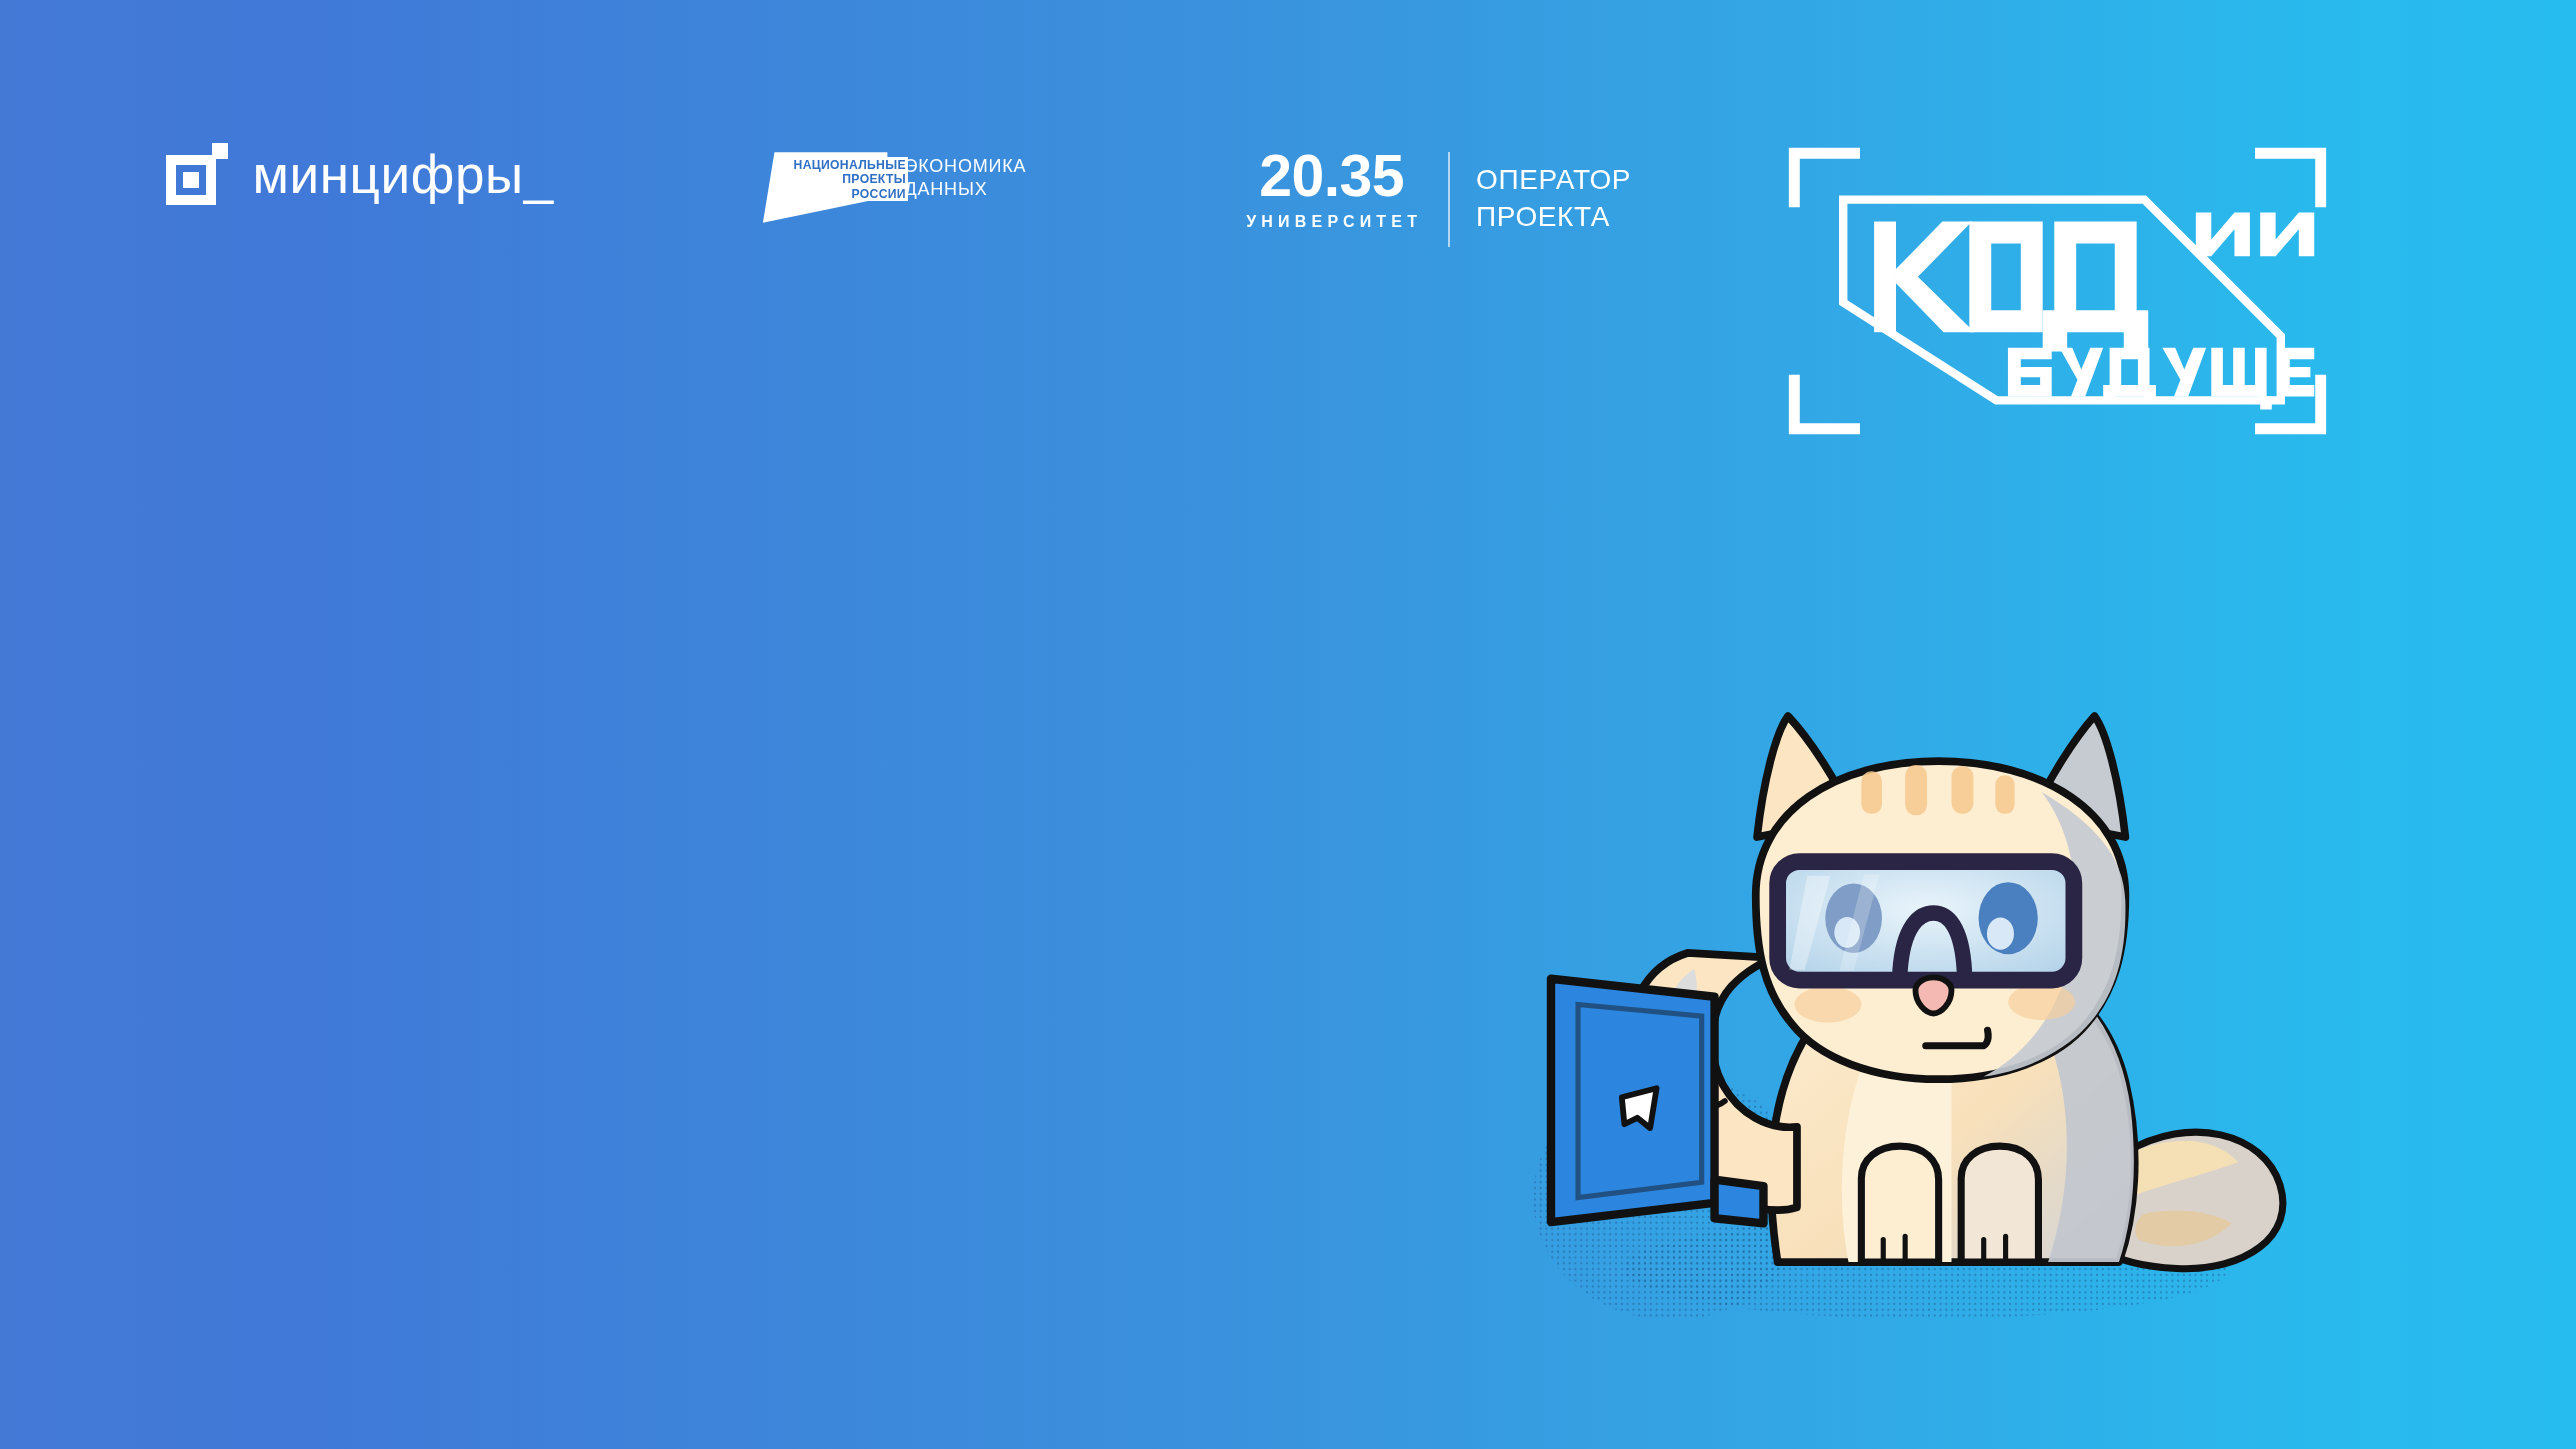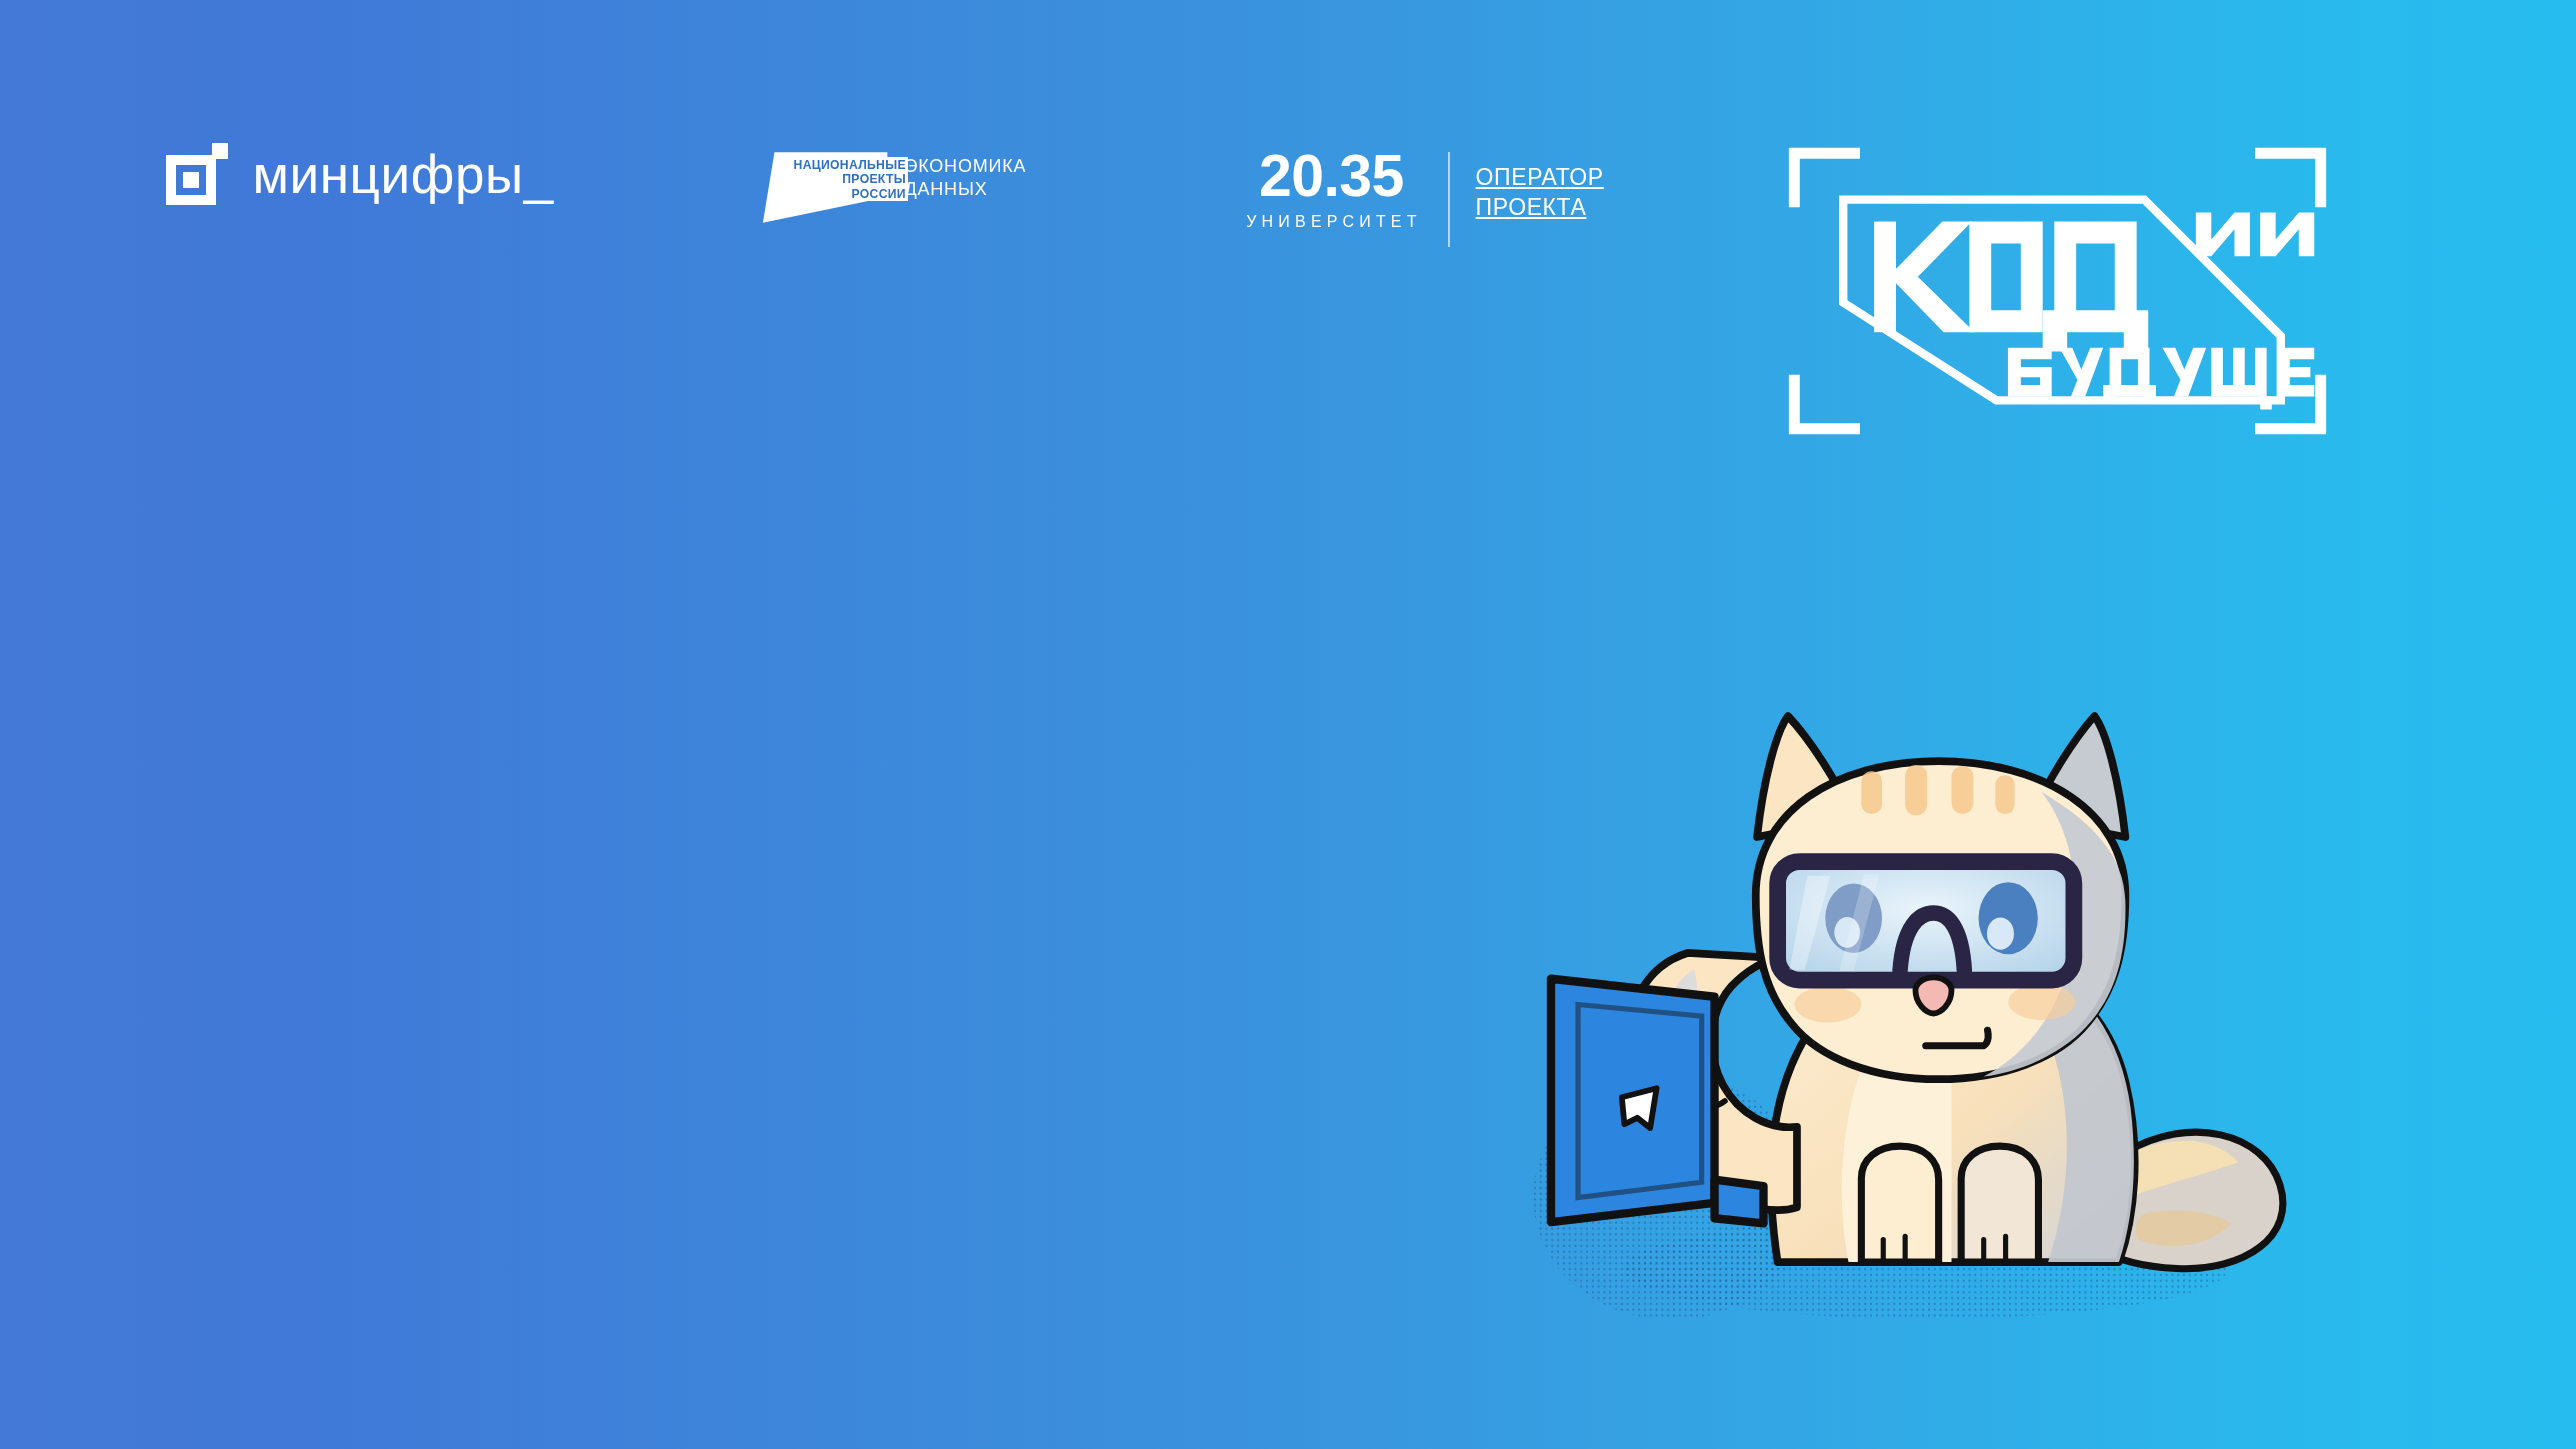"ОПЕРАТОР" .u-right { font-size: 23px -> 28px; text-decoration: underline -> none }
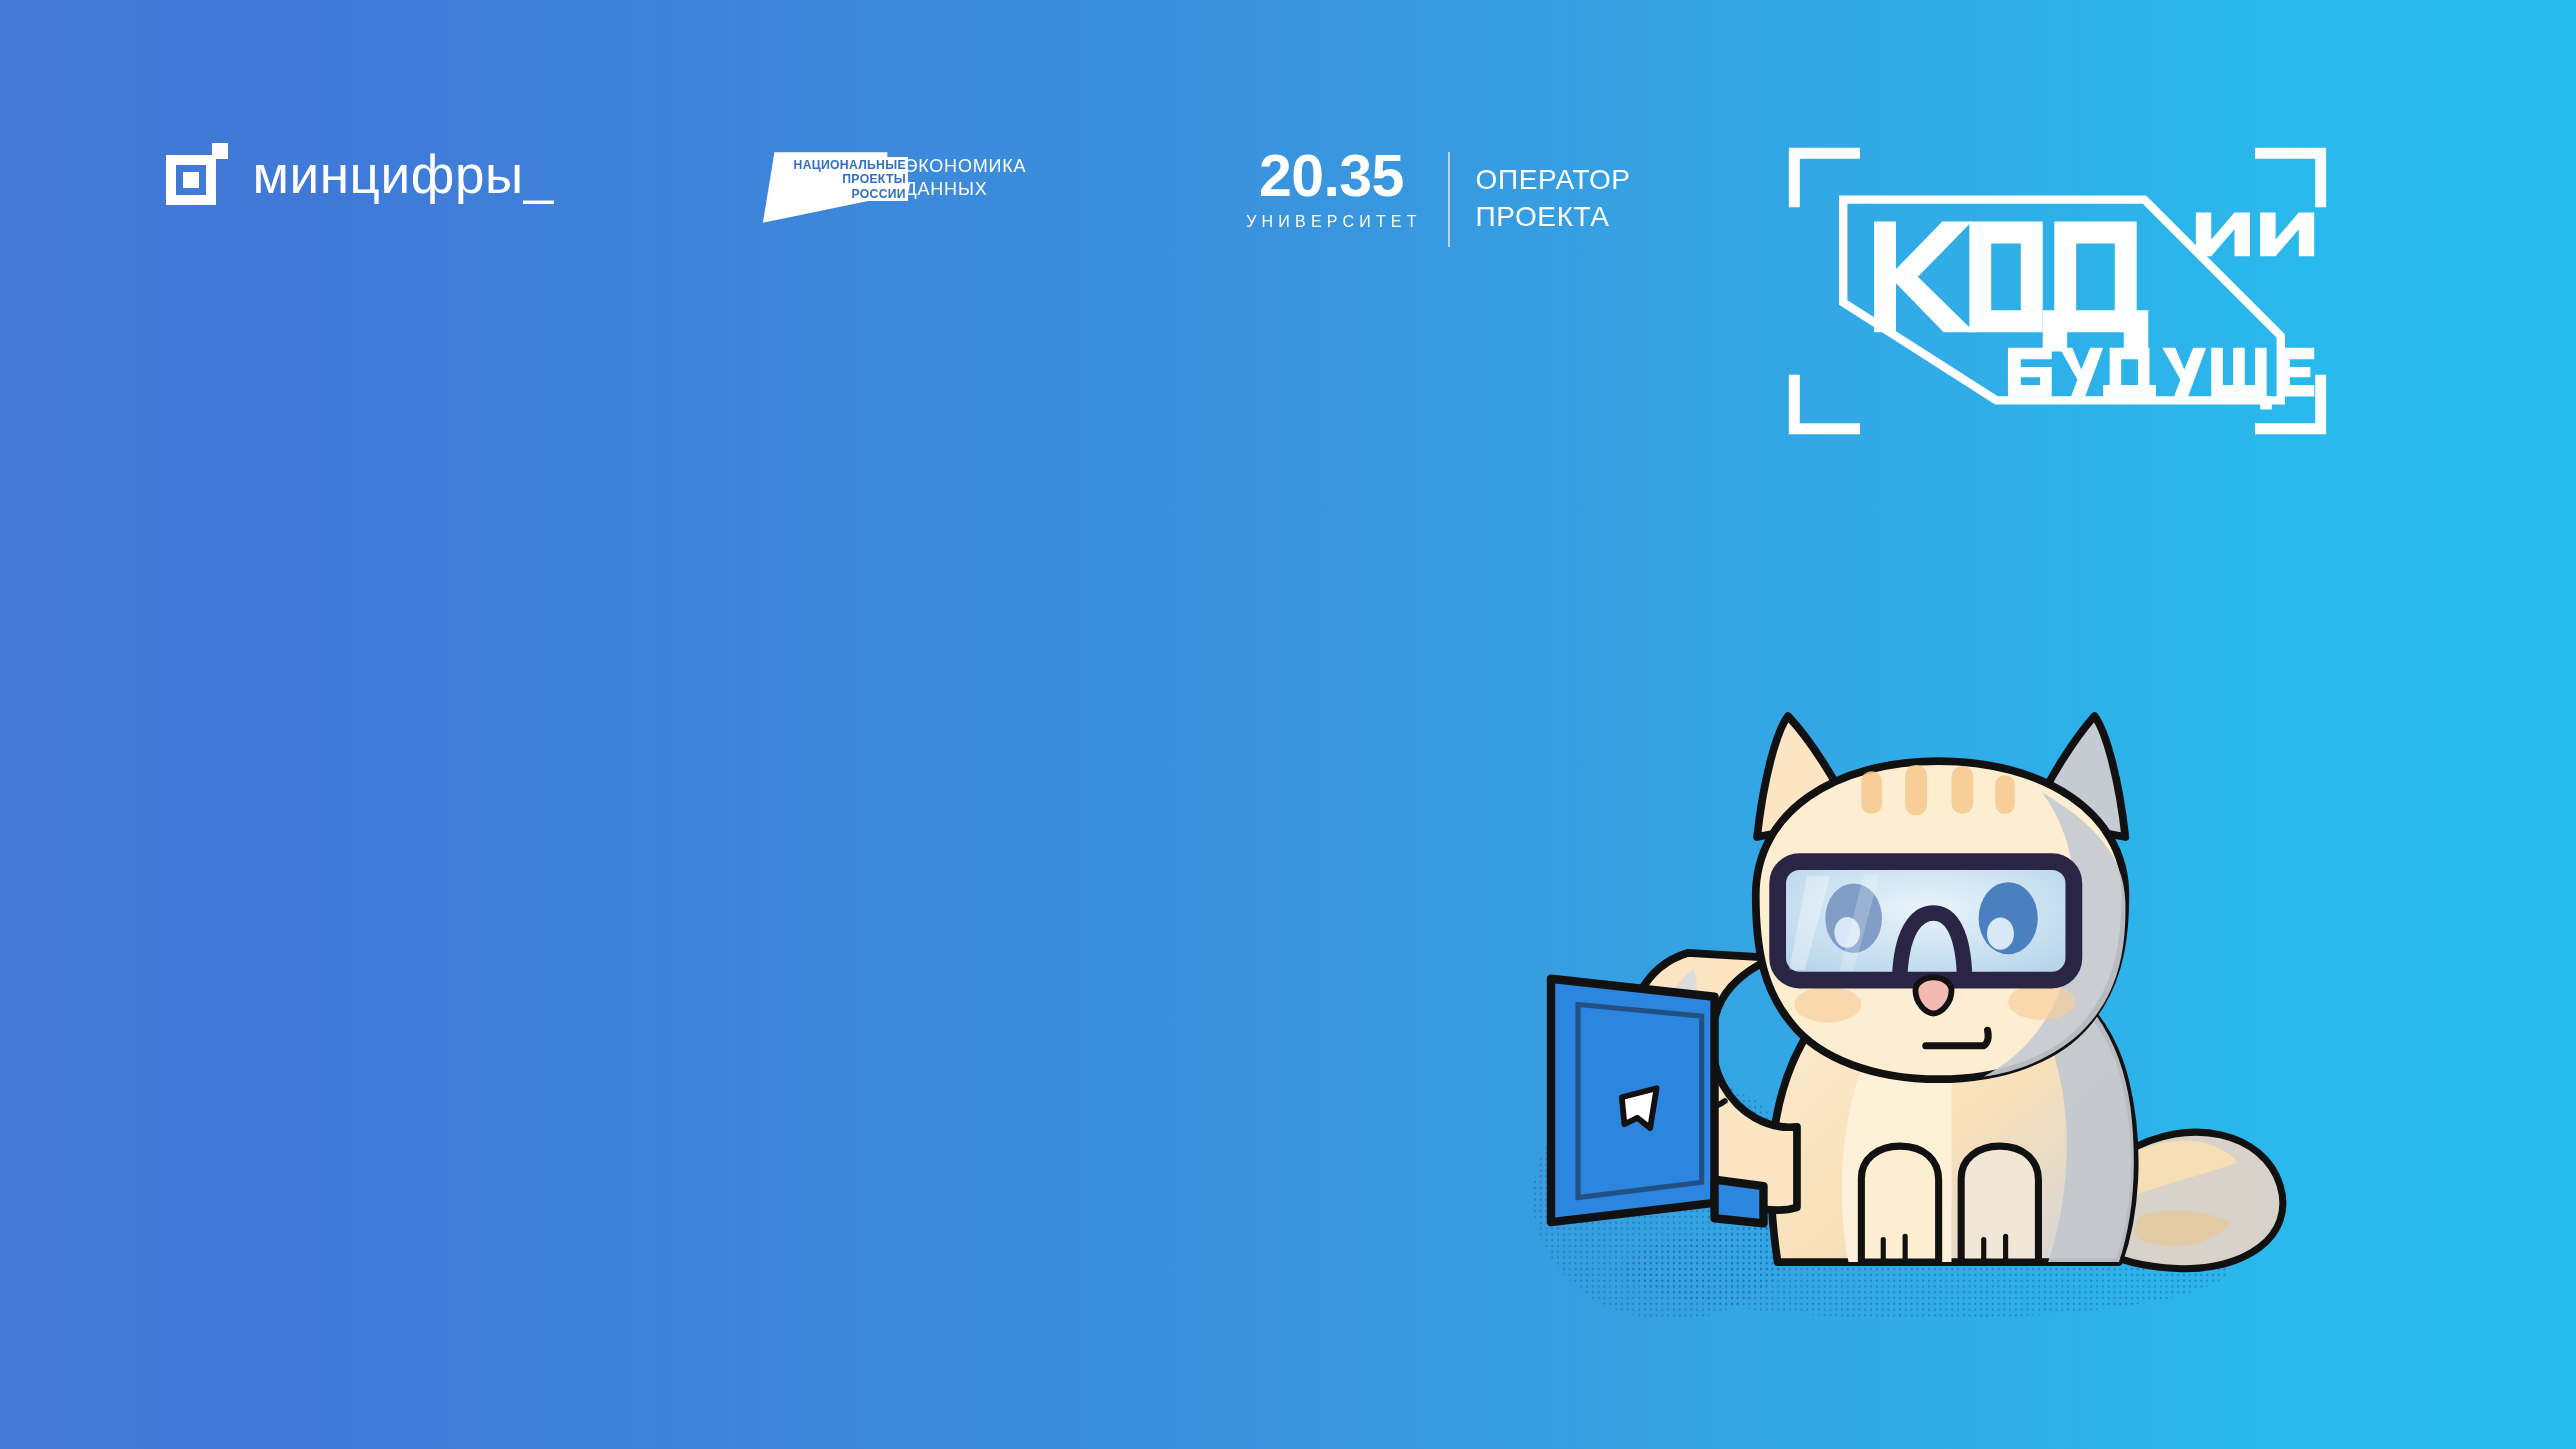"УНИВЕРСИТЕТ" .u-sub { font-weight: 400 -> 700 }
